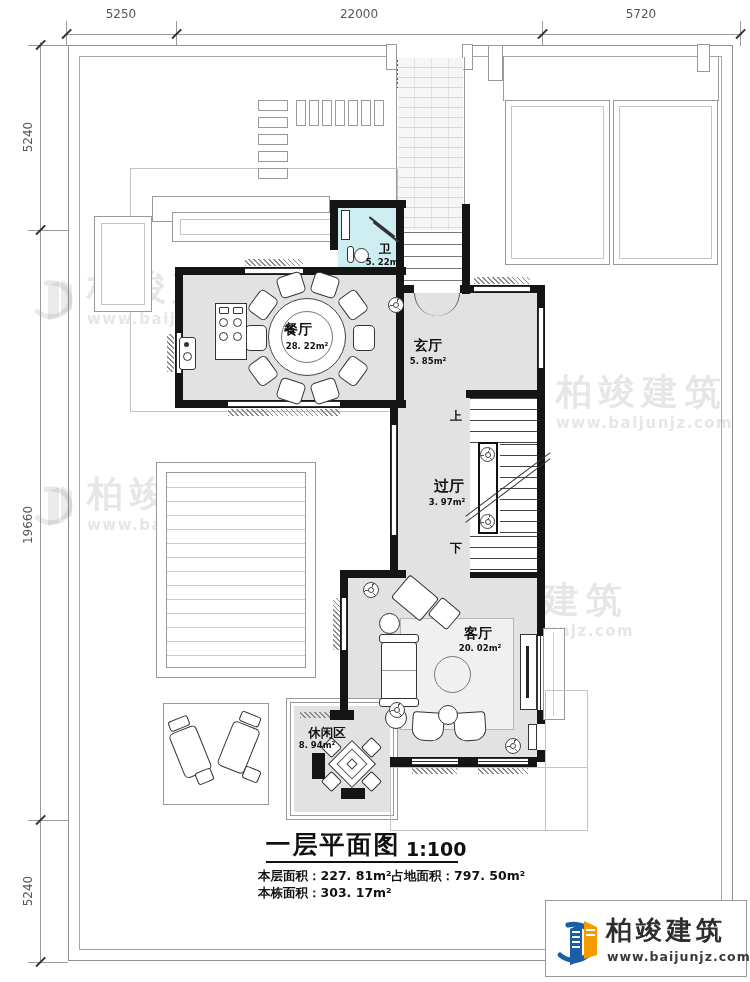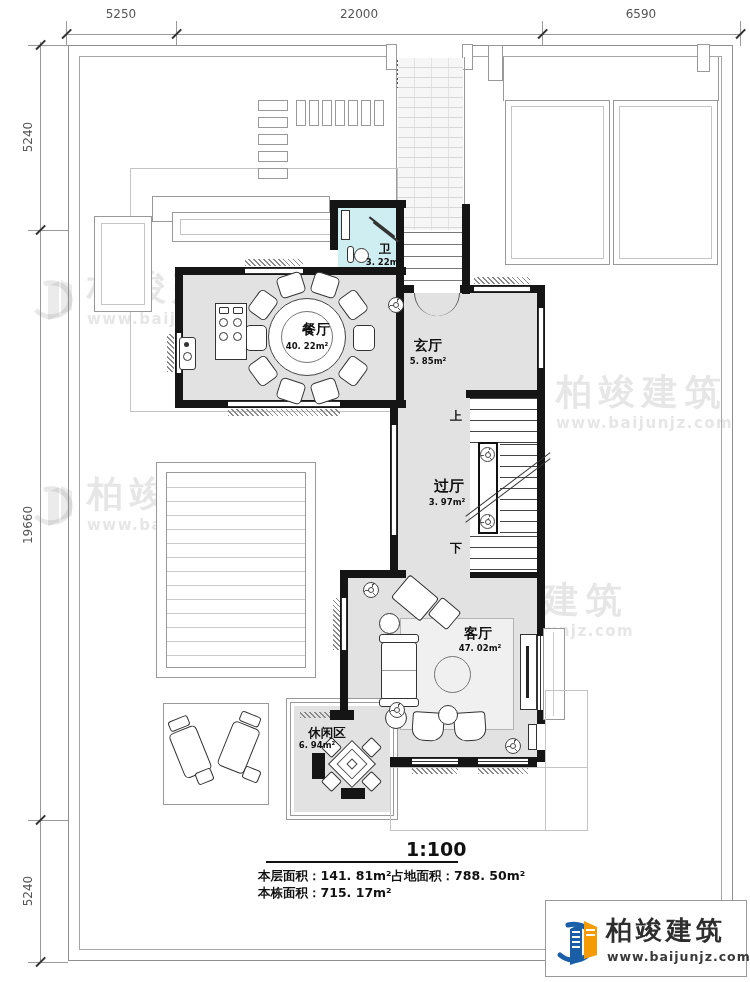"6590" div.a { text: 6590 -> 5720 }
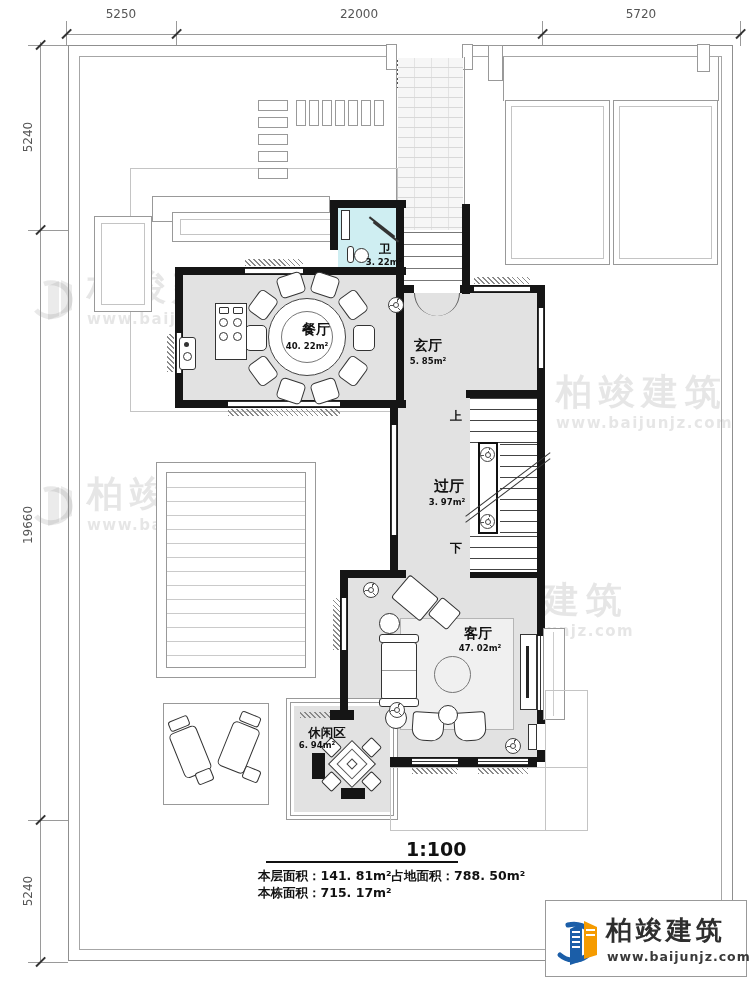"3. 22m²" div.a { text: 3 -> 5 }
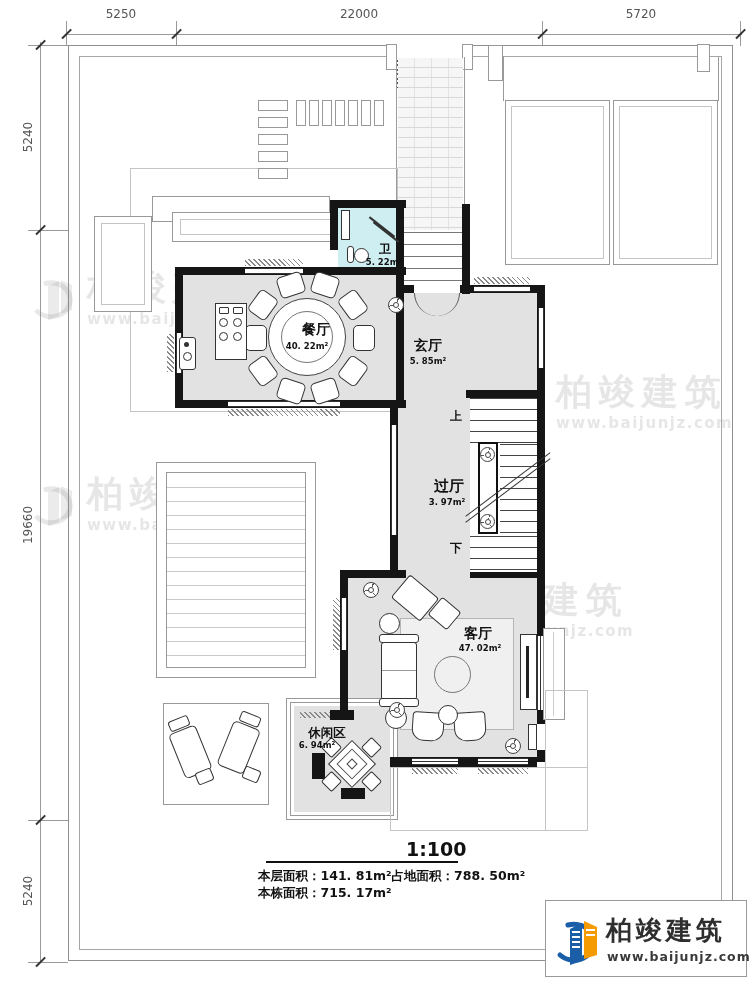"餐厅" div.a { left: 286px -> 268px }
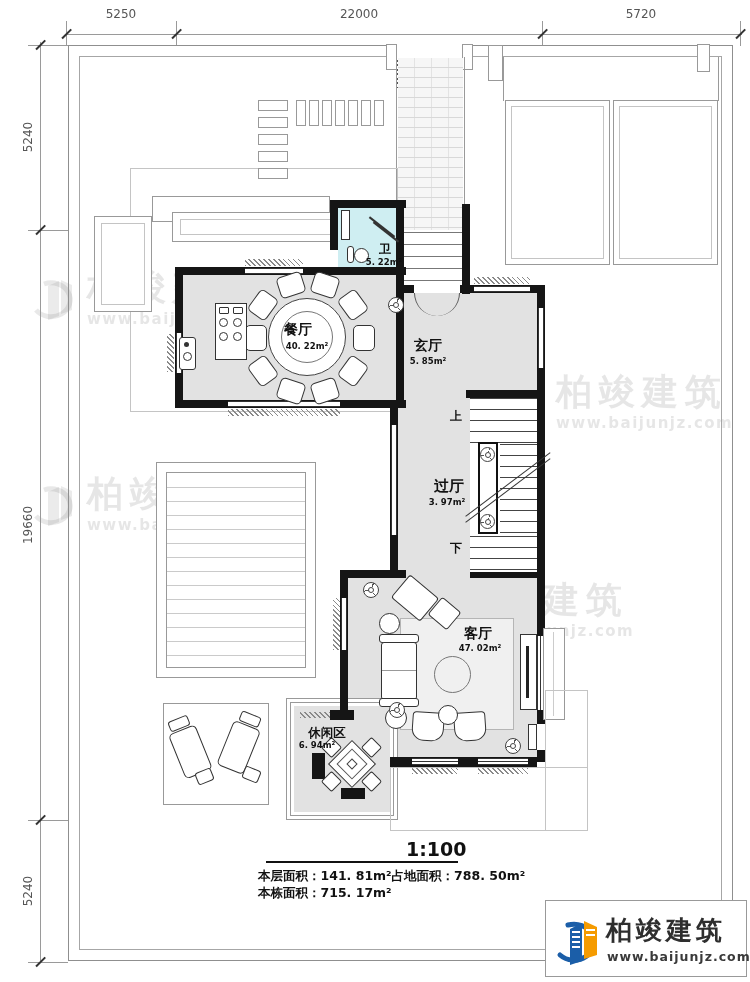"40. 22m²" div.a { text: 40 -> 28 }
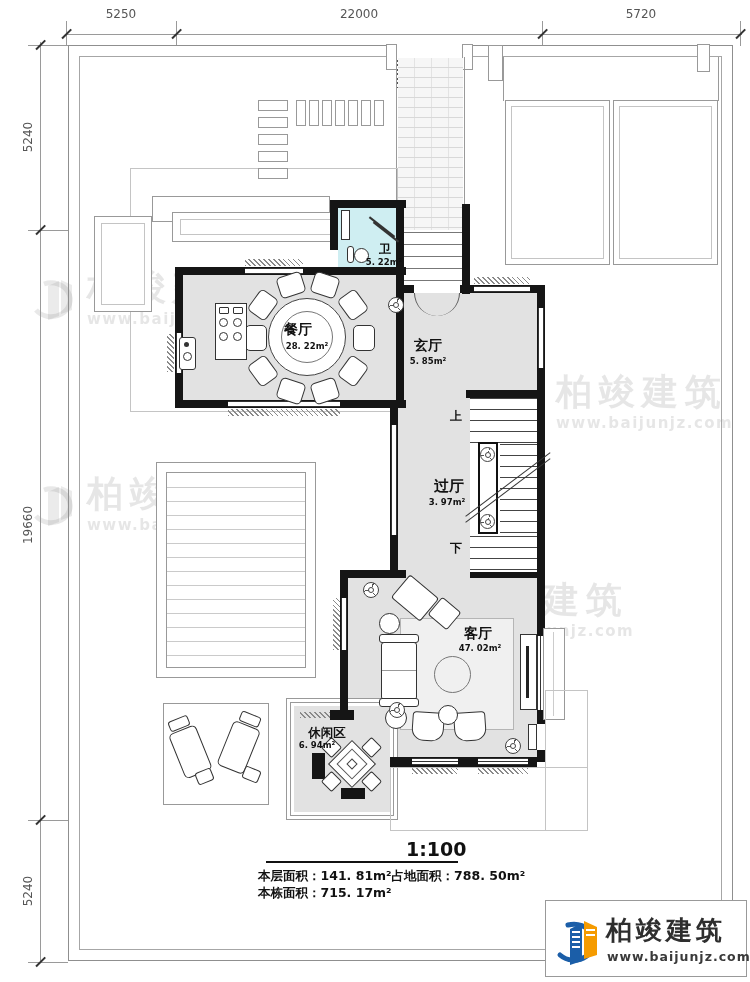"47. 02m²" div.a { text: 47 -> 20 }
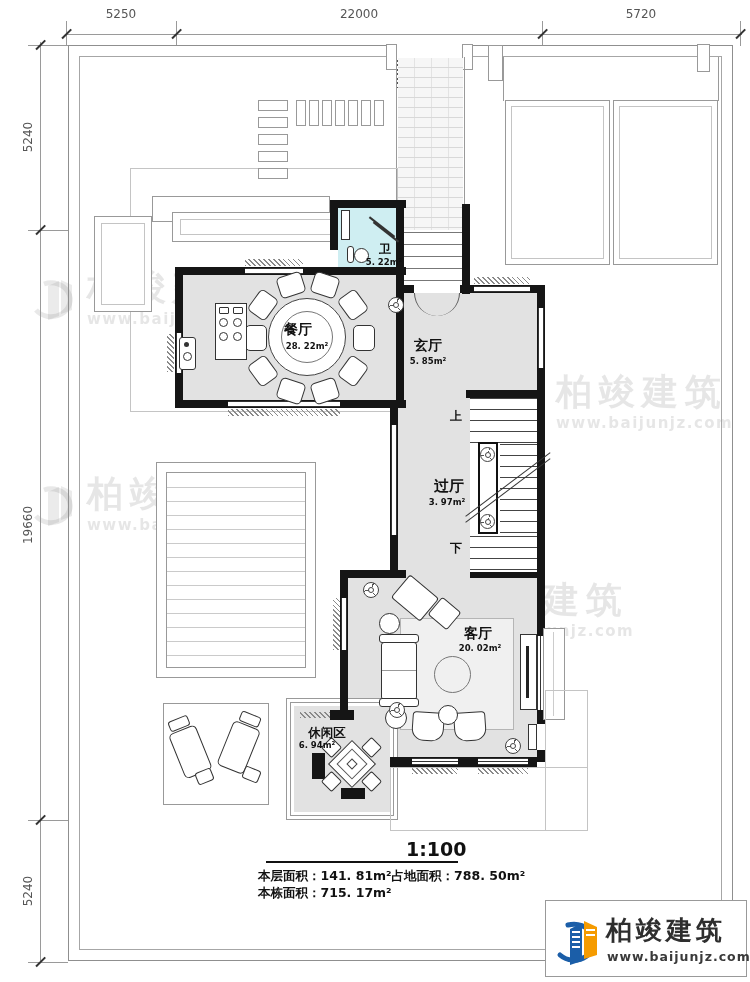"6. 94m²" div.a { text: 6 -> 8 }
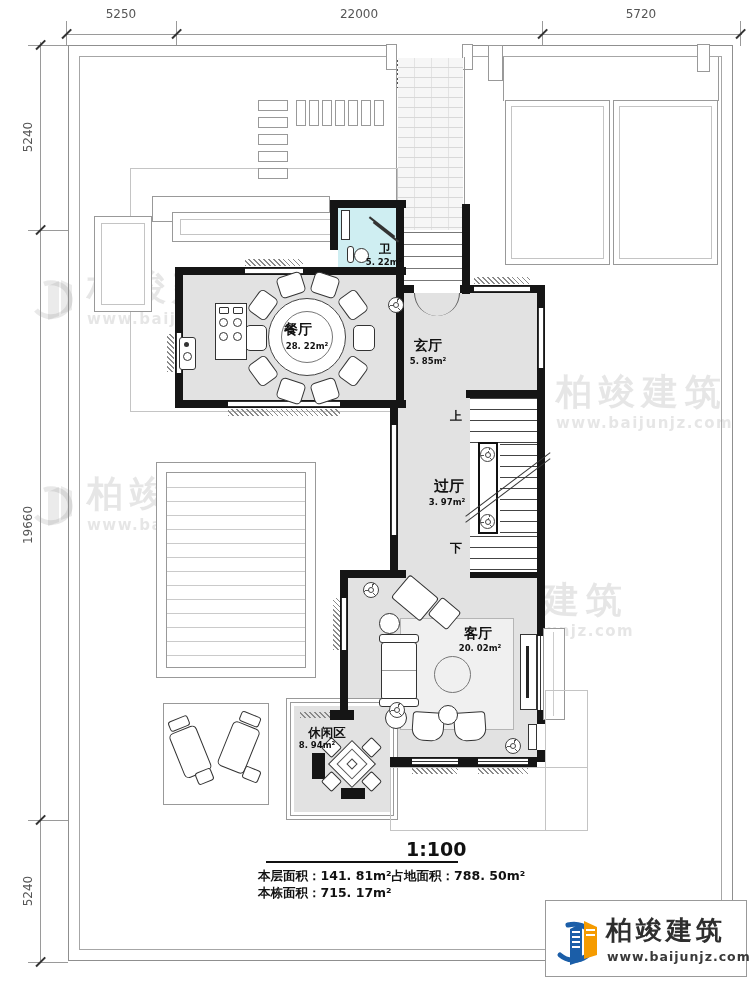"一层平面图" div.a { html: none -> <div>一层平面图</div> }
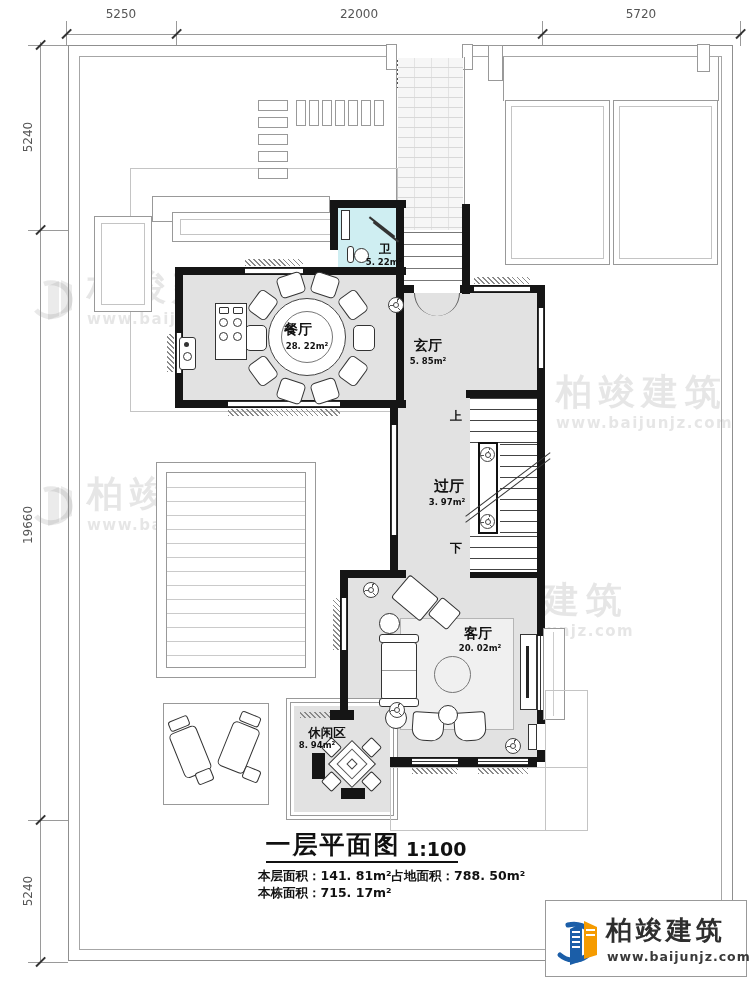"本层面积：141. 81m²" span { text: 141 -> 227 }
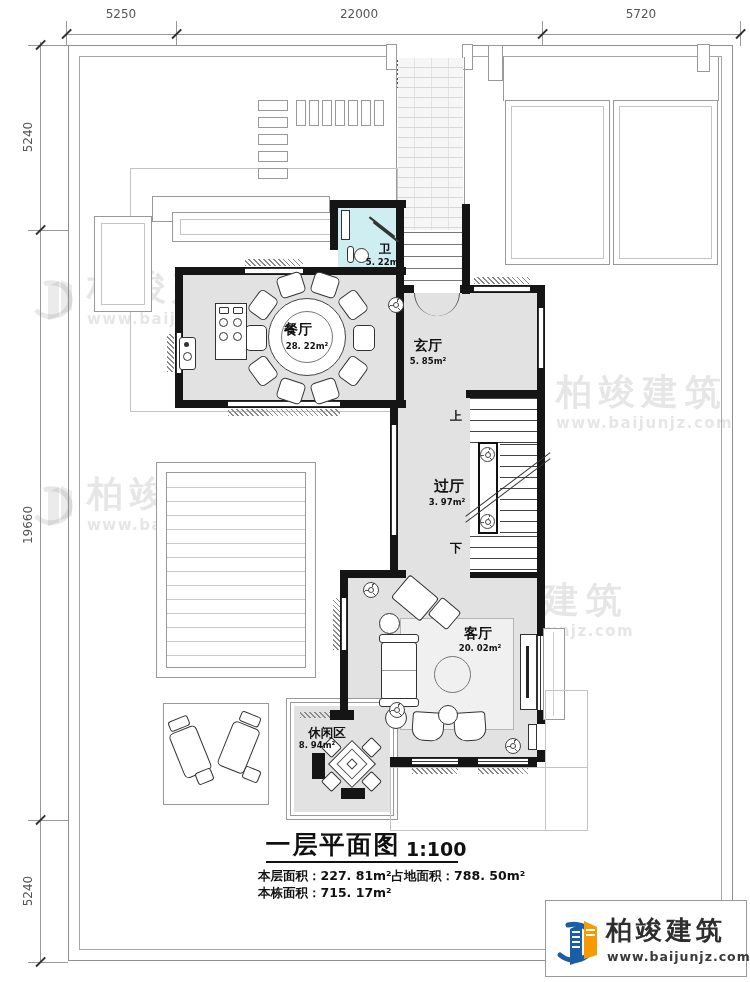"占地面积：788. 50m²" span { text: 788 -> 797 }
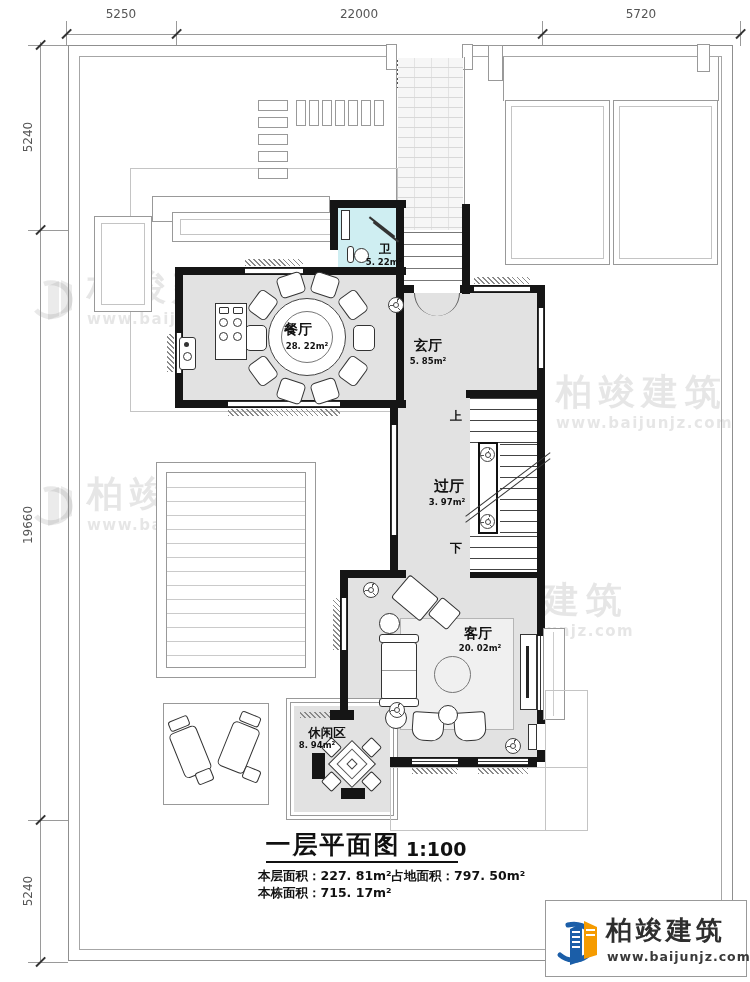"本栋面积：715. 17m²" div.a { text: 715 -> 303 }
